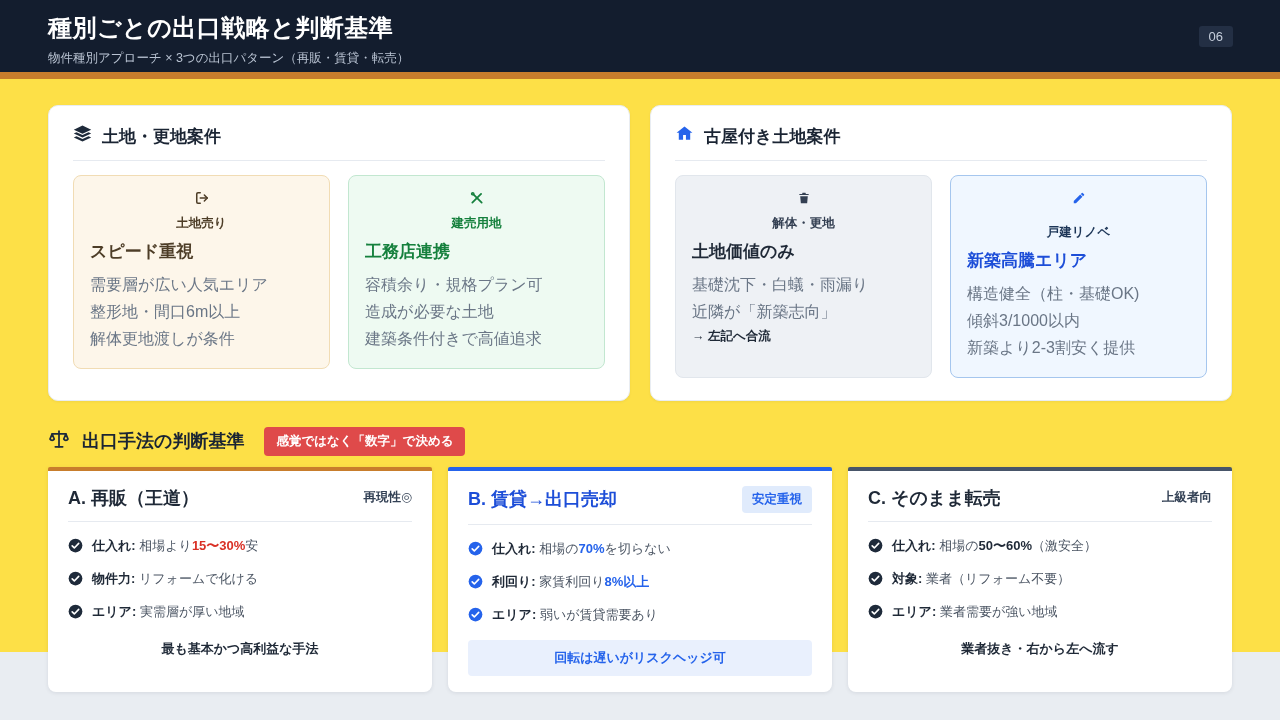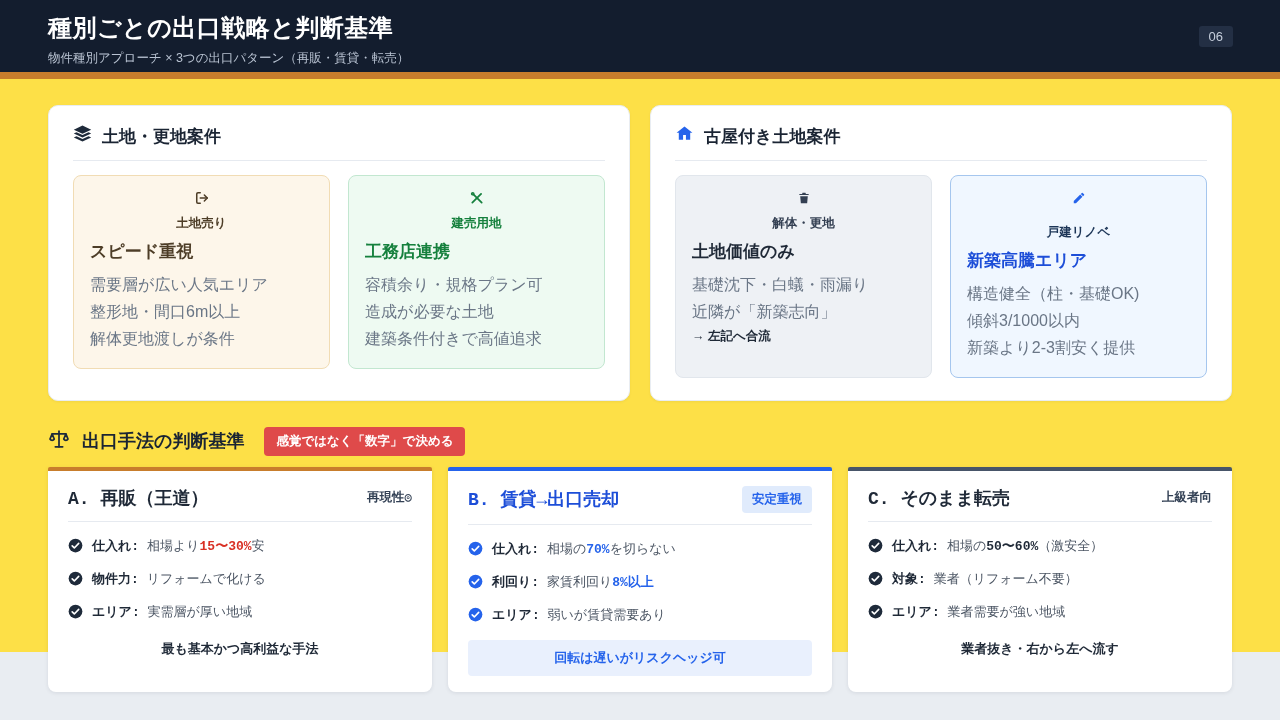"A. 再販（王道）" .col-grid { font-family: Liberation Mono, monospace -> none }
